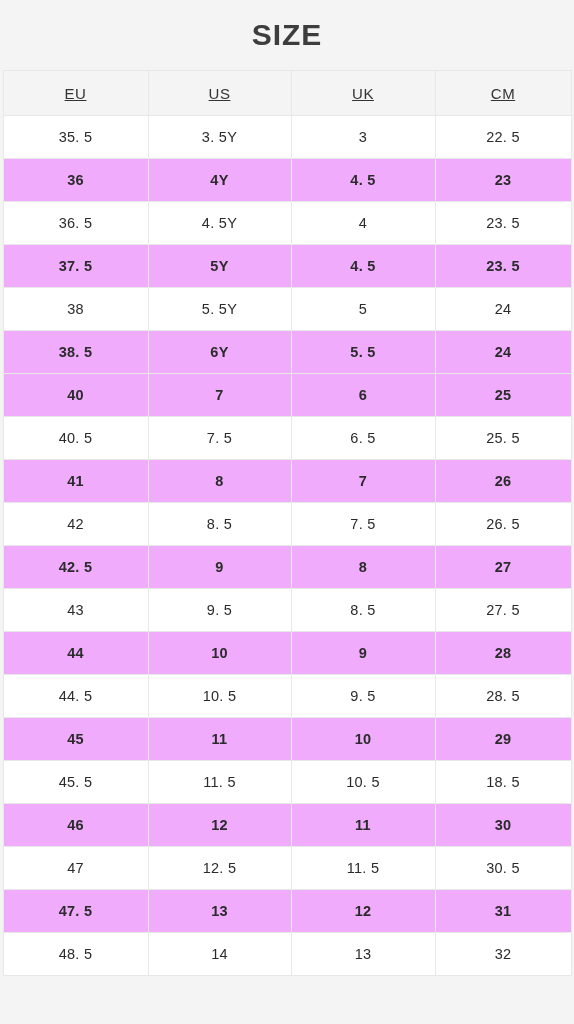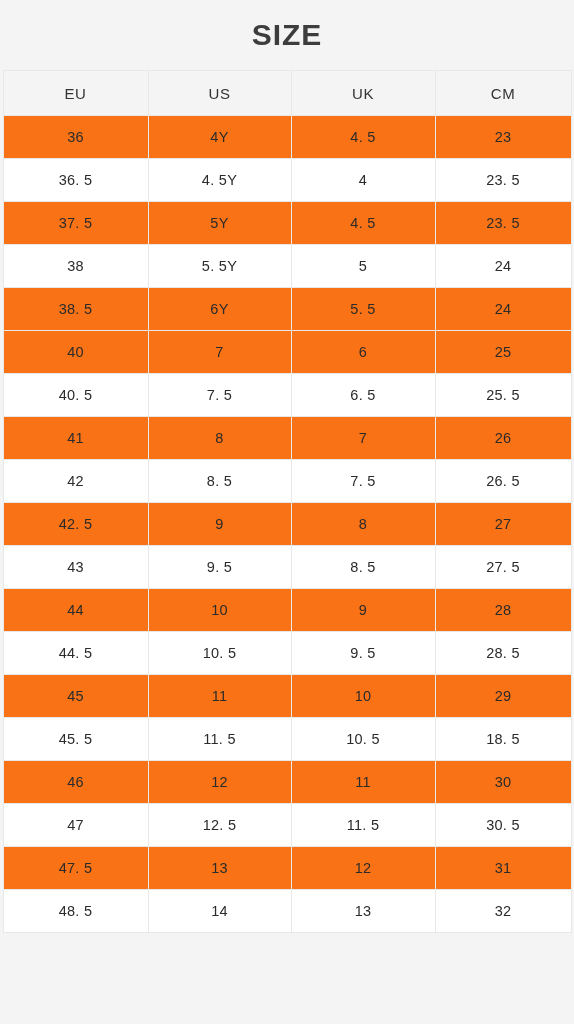"EU" .size-table thead th { text-decoration: none -> underline }
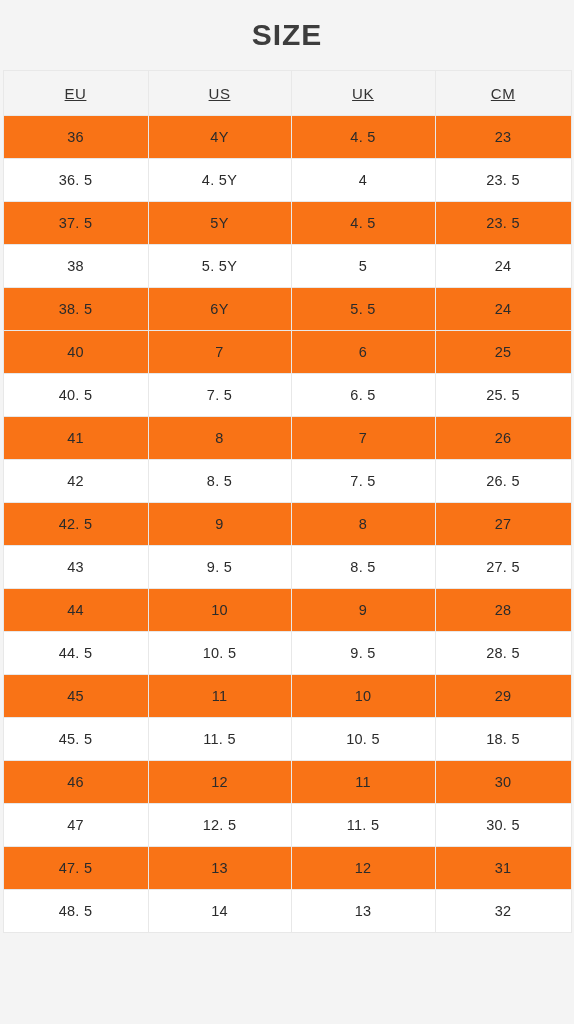"35. 5" tr.row-odd { html: none -> <tr> <td>35. 5</td> <td>3. 5Y</td> <td>3</td> <td>22. 5</td> </tr> }
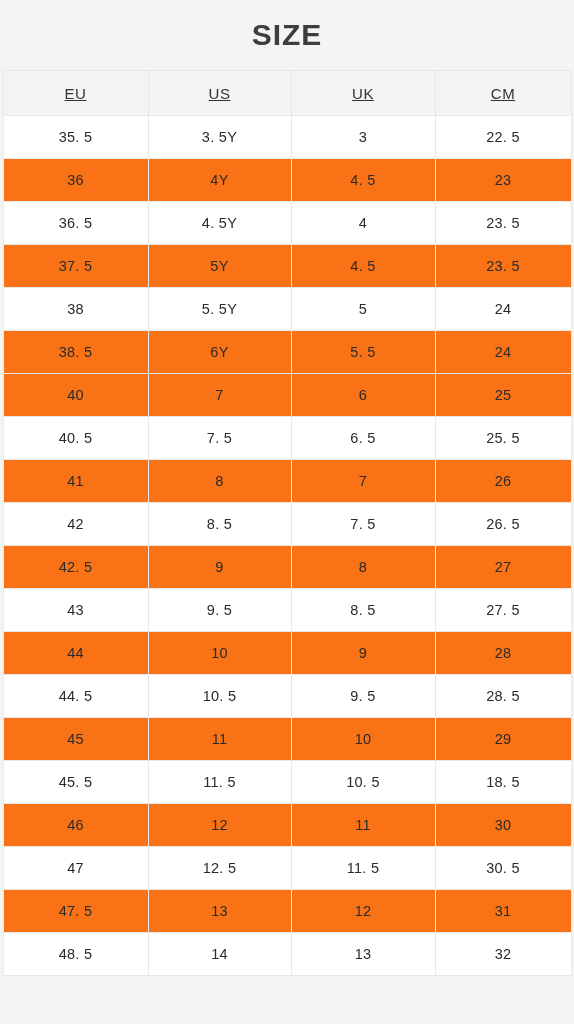"36" .size-table tbody tr.row-even td { background: #f97316 -> #f0abfc; font-weight: none -> bold }
